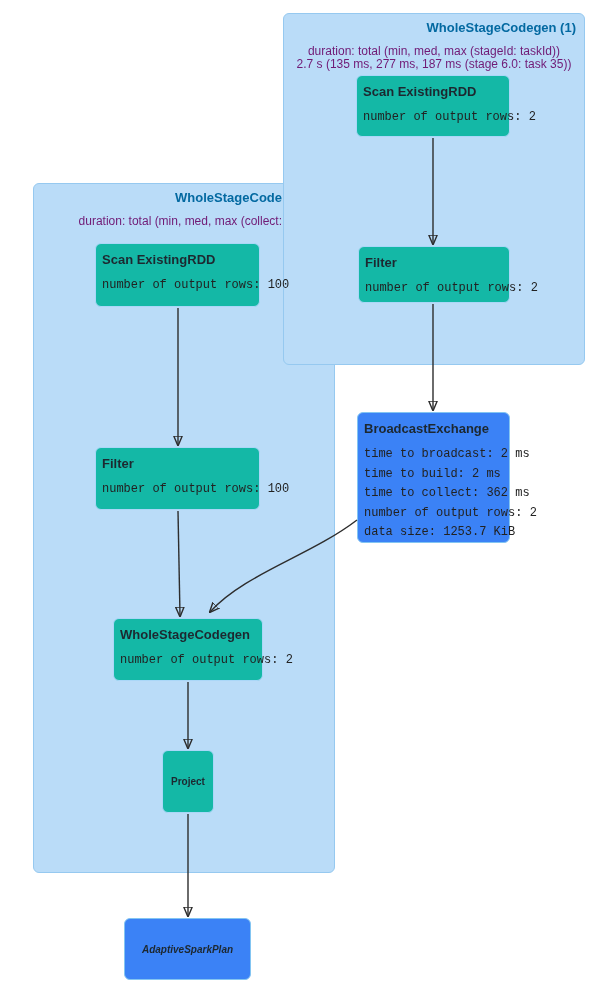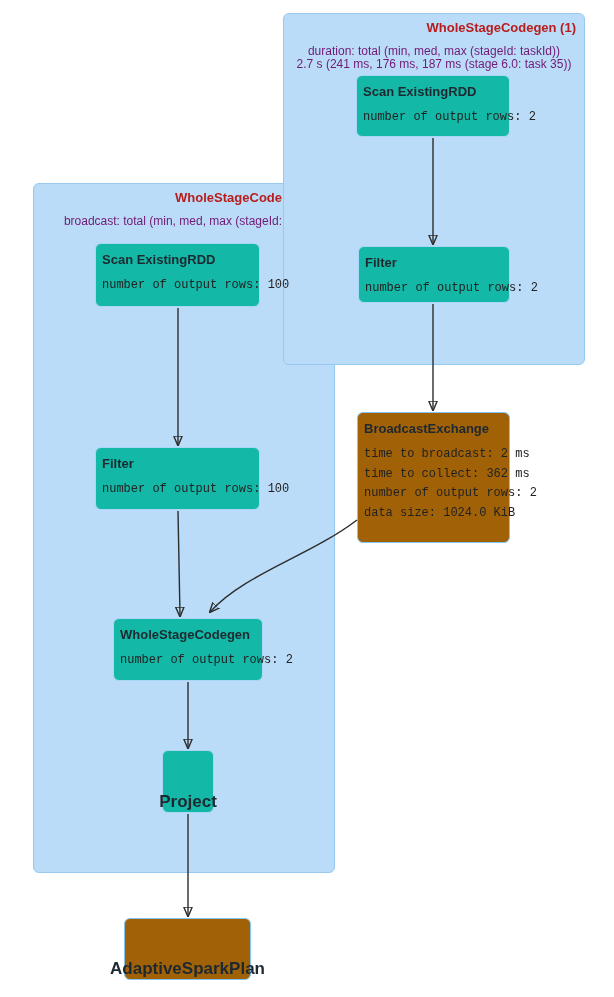"WholeStageCodegen (1)" .cluster-title { color: #b91c1c -> #0369a1 }
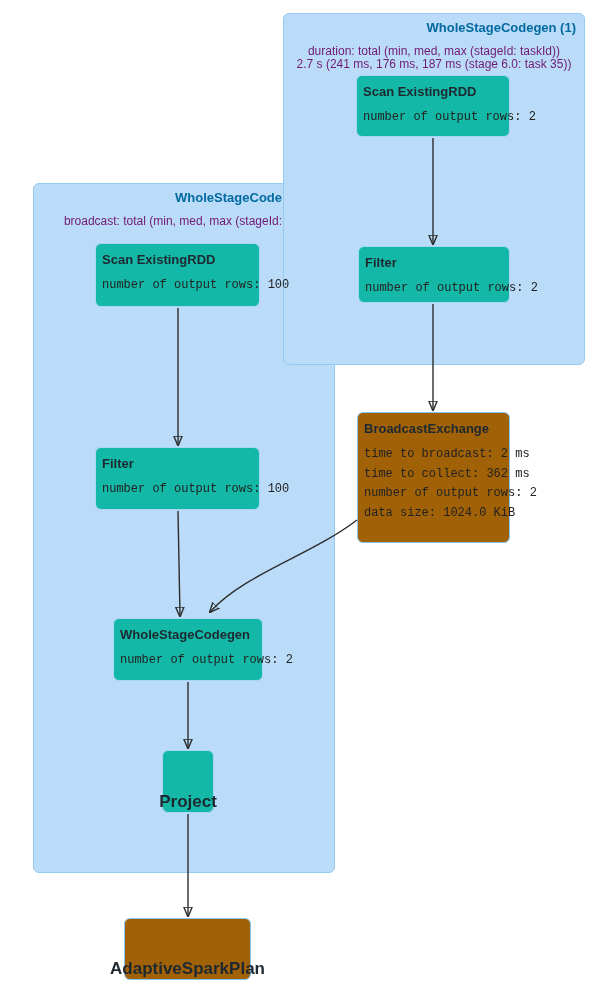"2.7 s (241 ms, 176" span { text: 241 ms, 176 -> 135 ms, 277 }
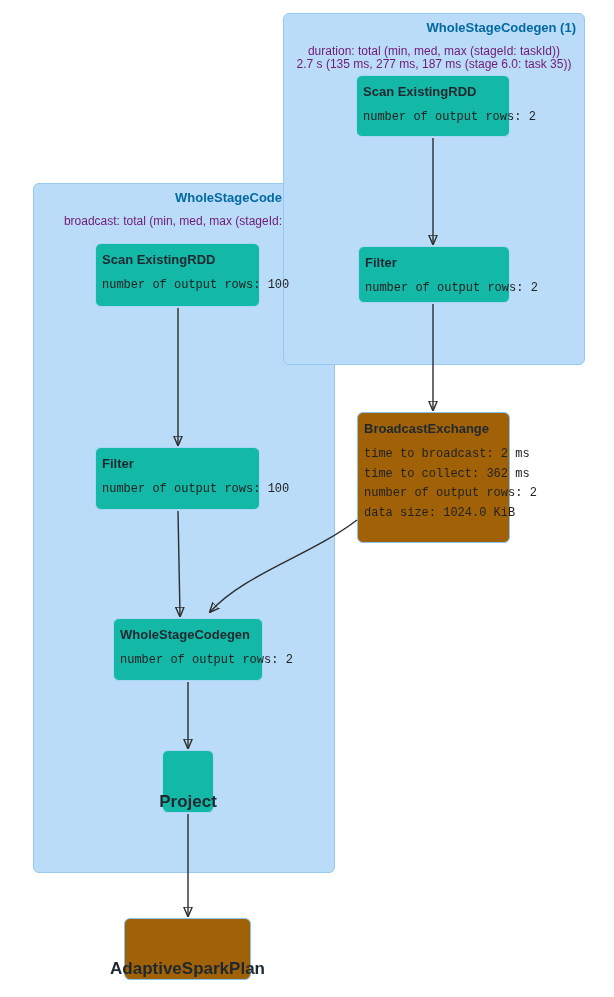"broadcast: total (min, med, max" span { text: broadcast: total (min, med, max (stageId -> duration: total (min, med, max (collect }
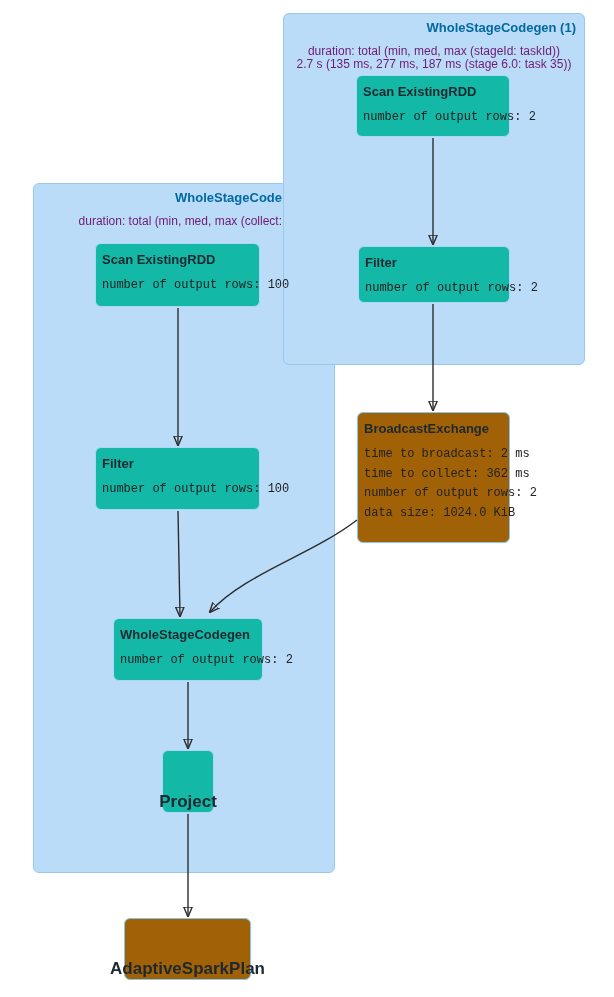"BroadcastExchange" .node.standalone { background: #a16207 -> #3b82f6 }
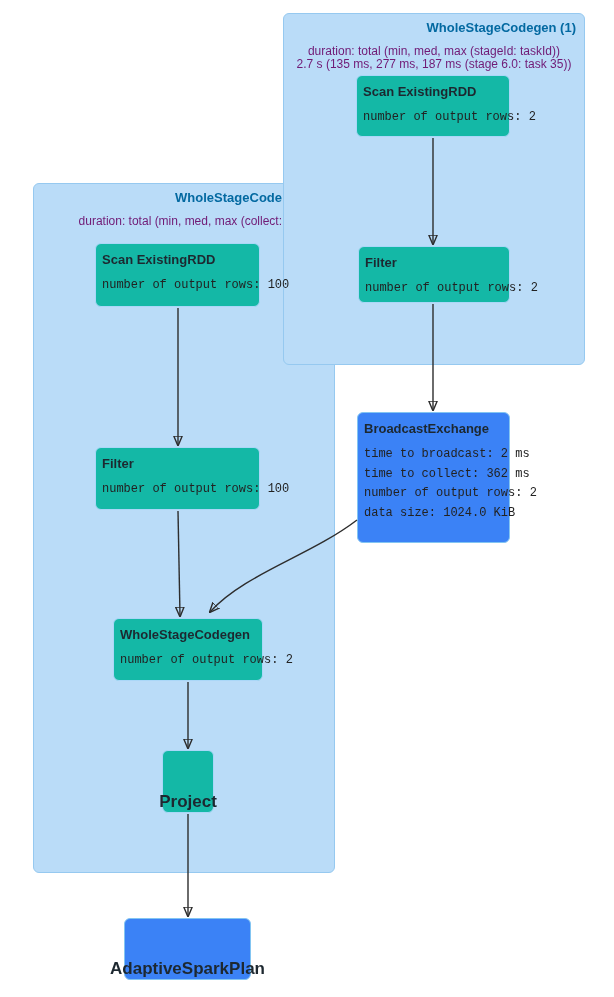"time to build: 2 ms" span { html: none -> <span>time to build: 2 ms</span> }
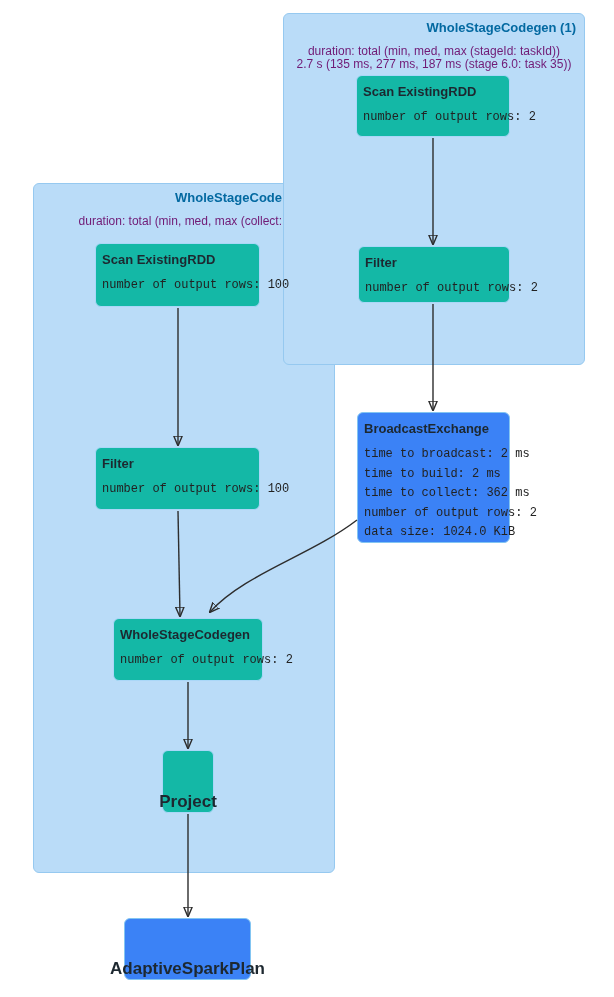"data size: 1024.0 KiB" span { text: 1024.0 -> 1253.7 }
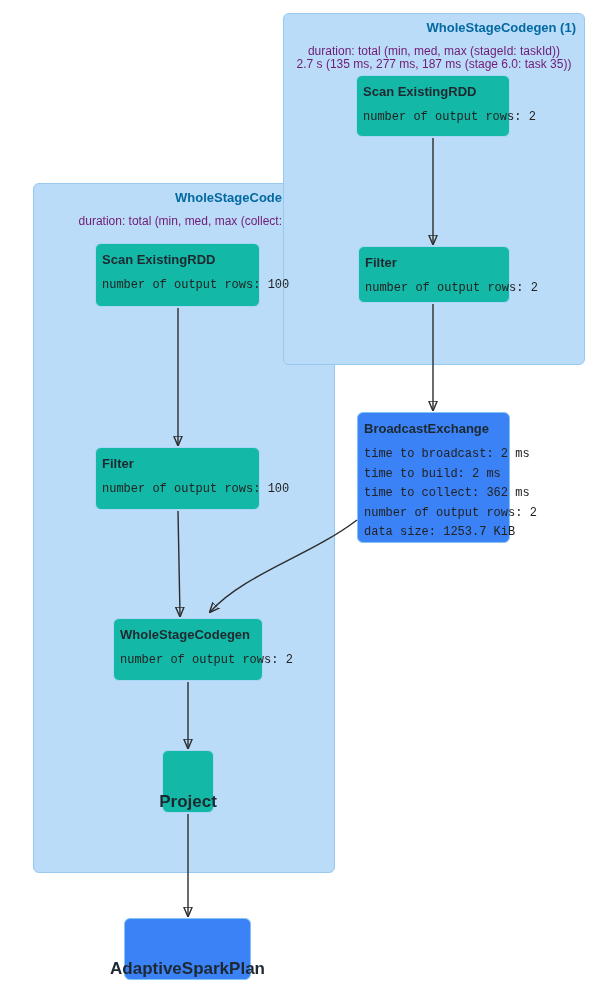"Project" .node.center-label { align-items: flex-end -> center; font-size: 17px -> 10px }
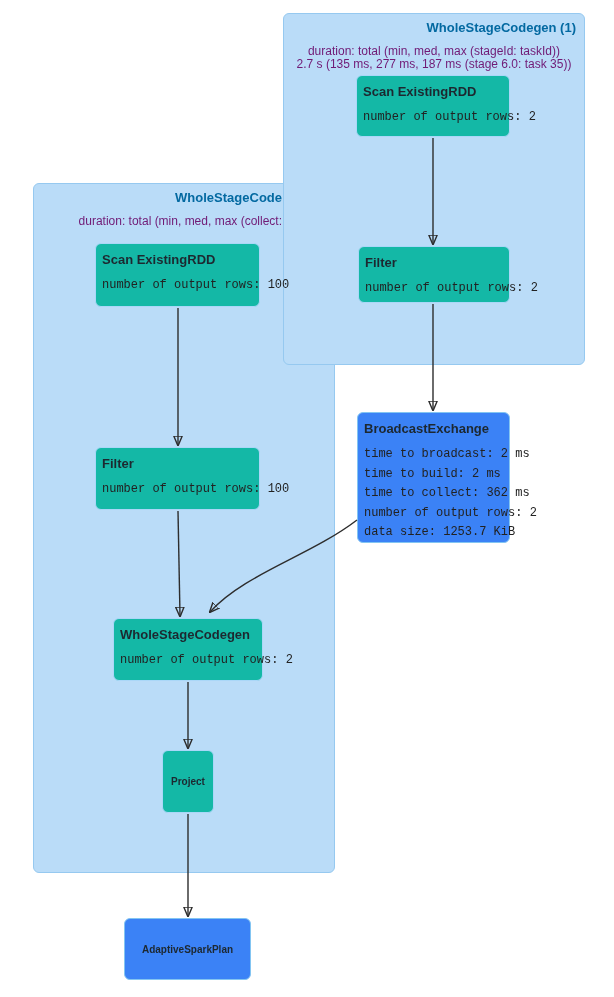"AdaptiveSparkPlan" #node-adaptive { font-style: none -> italic }
